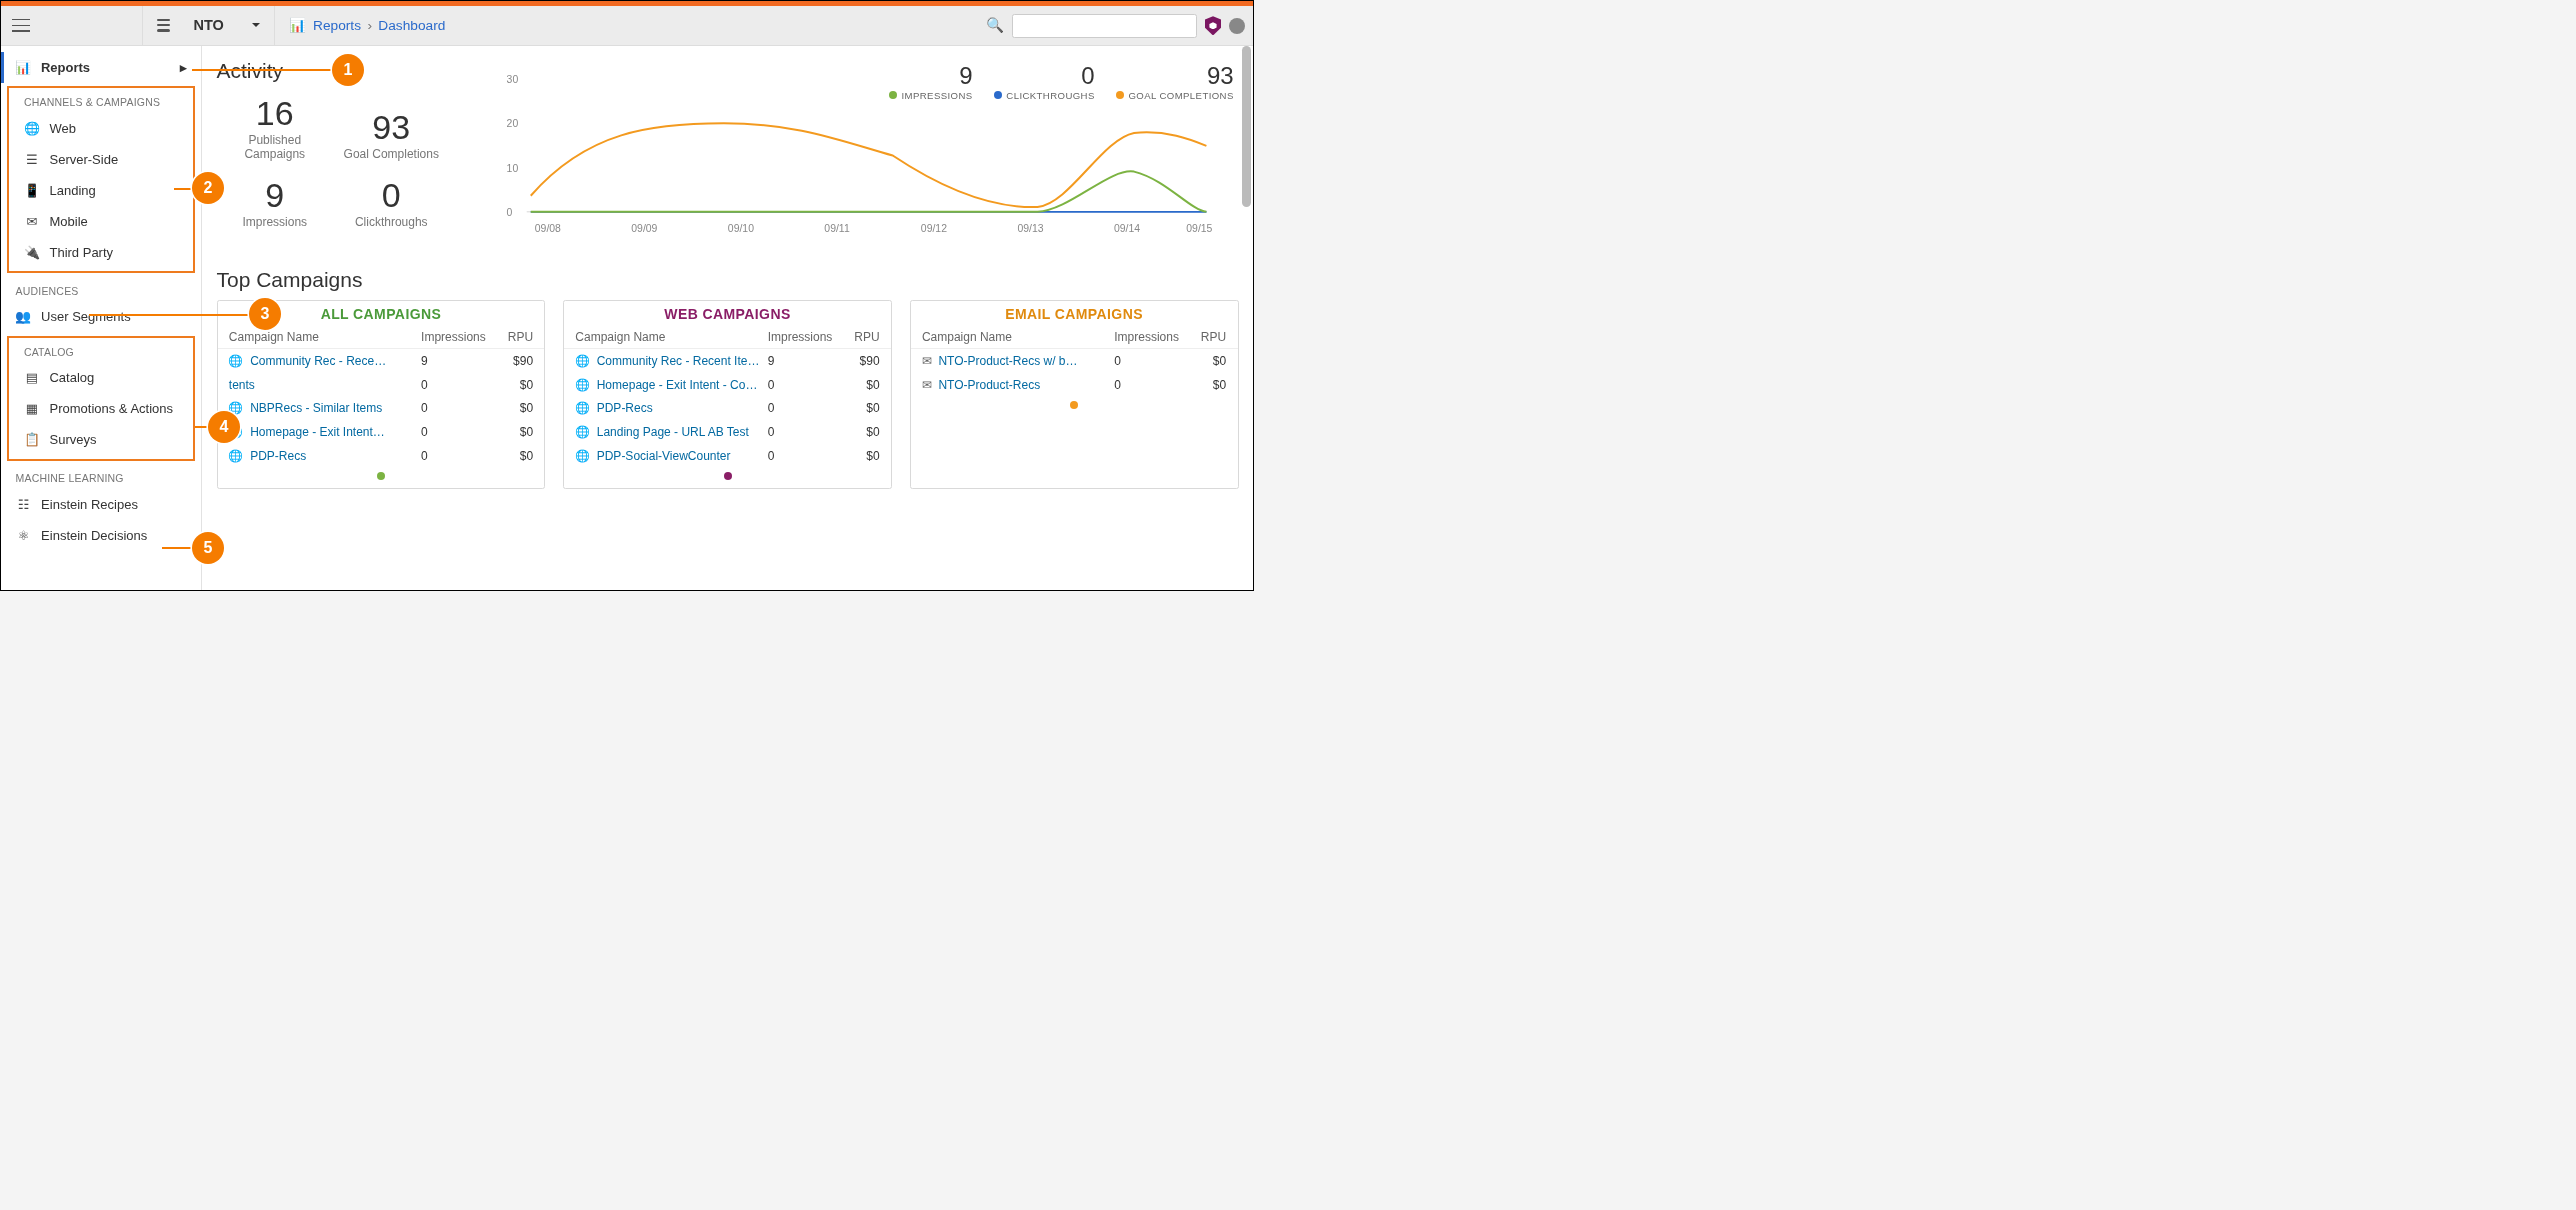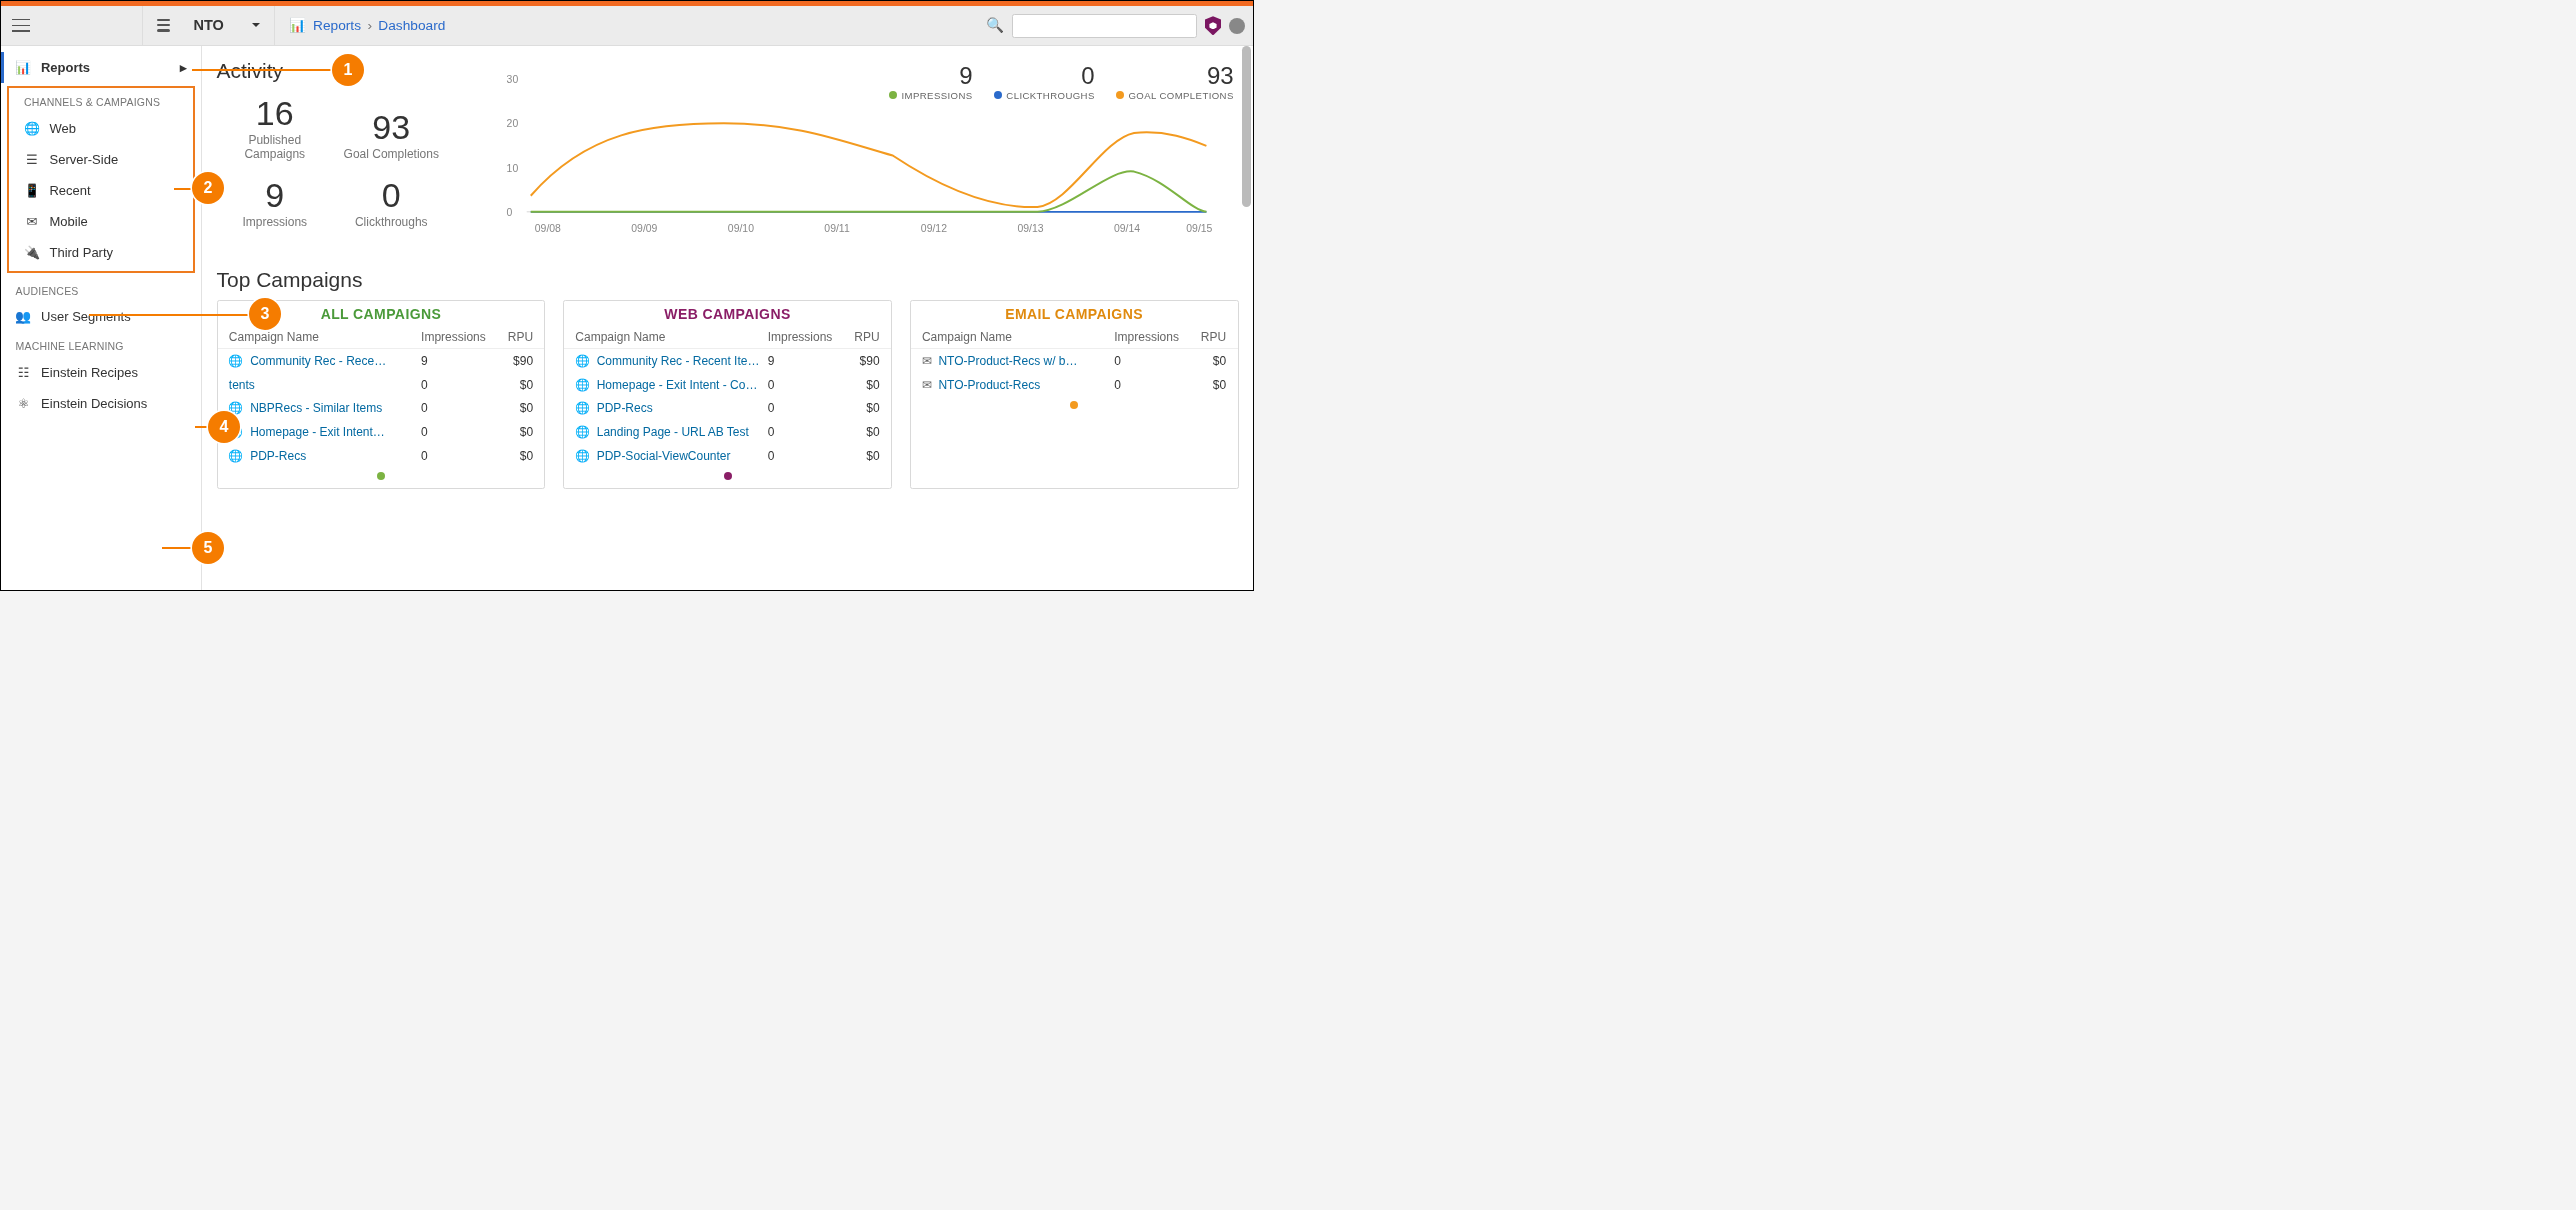"Recent" span { text: Recent -> Landing }
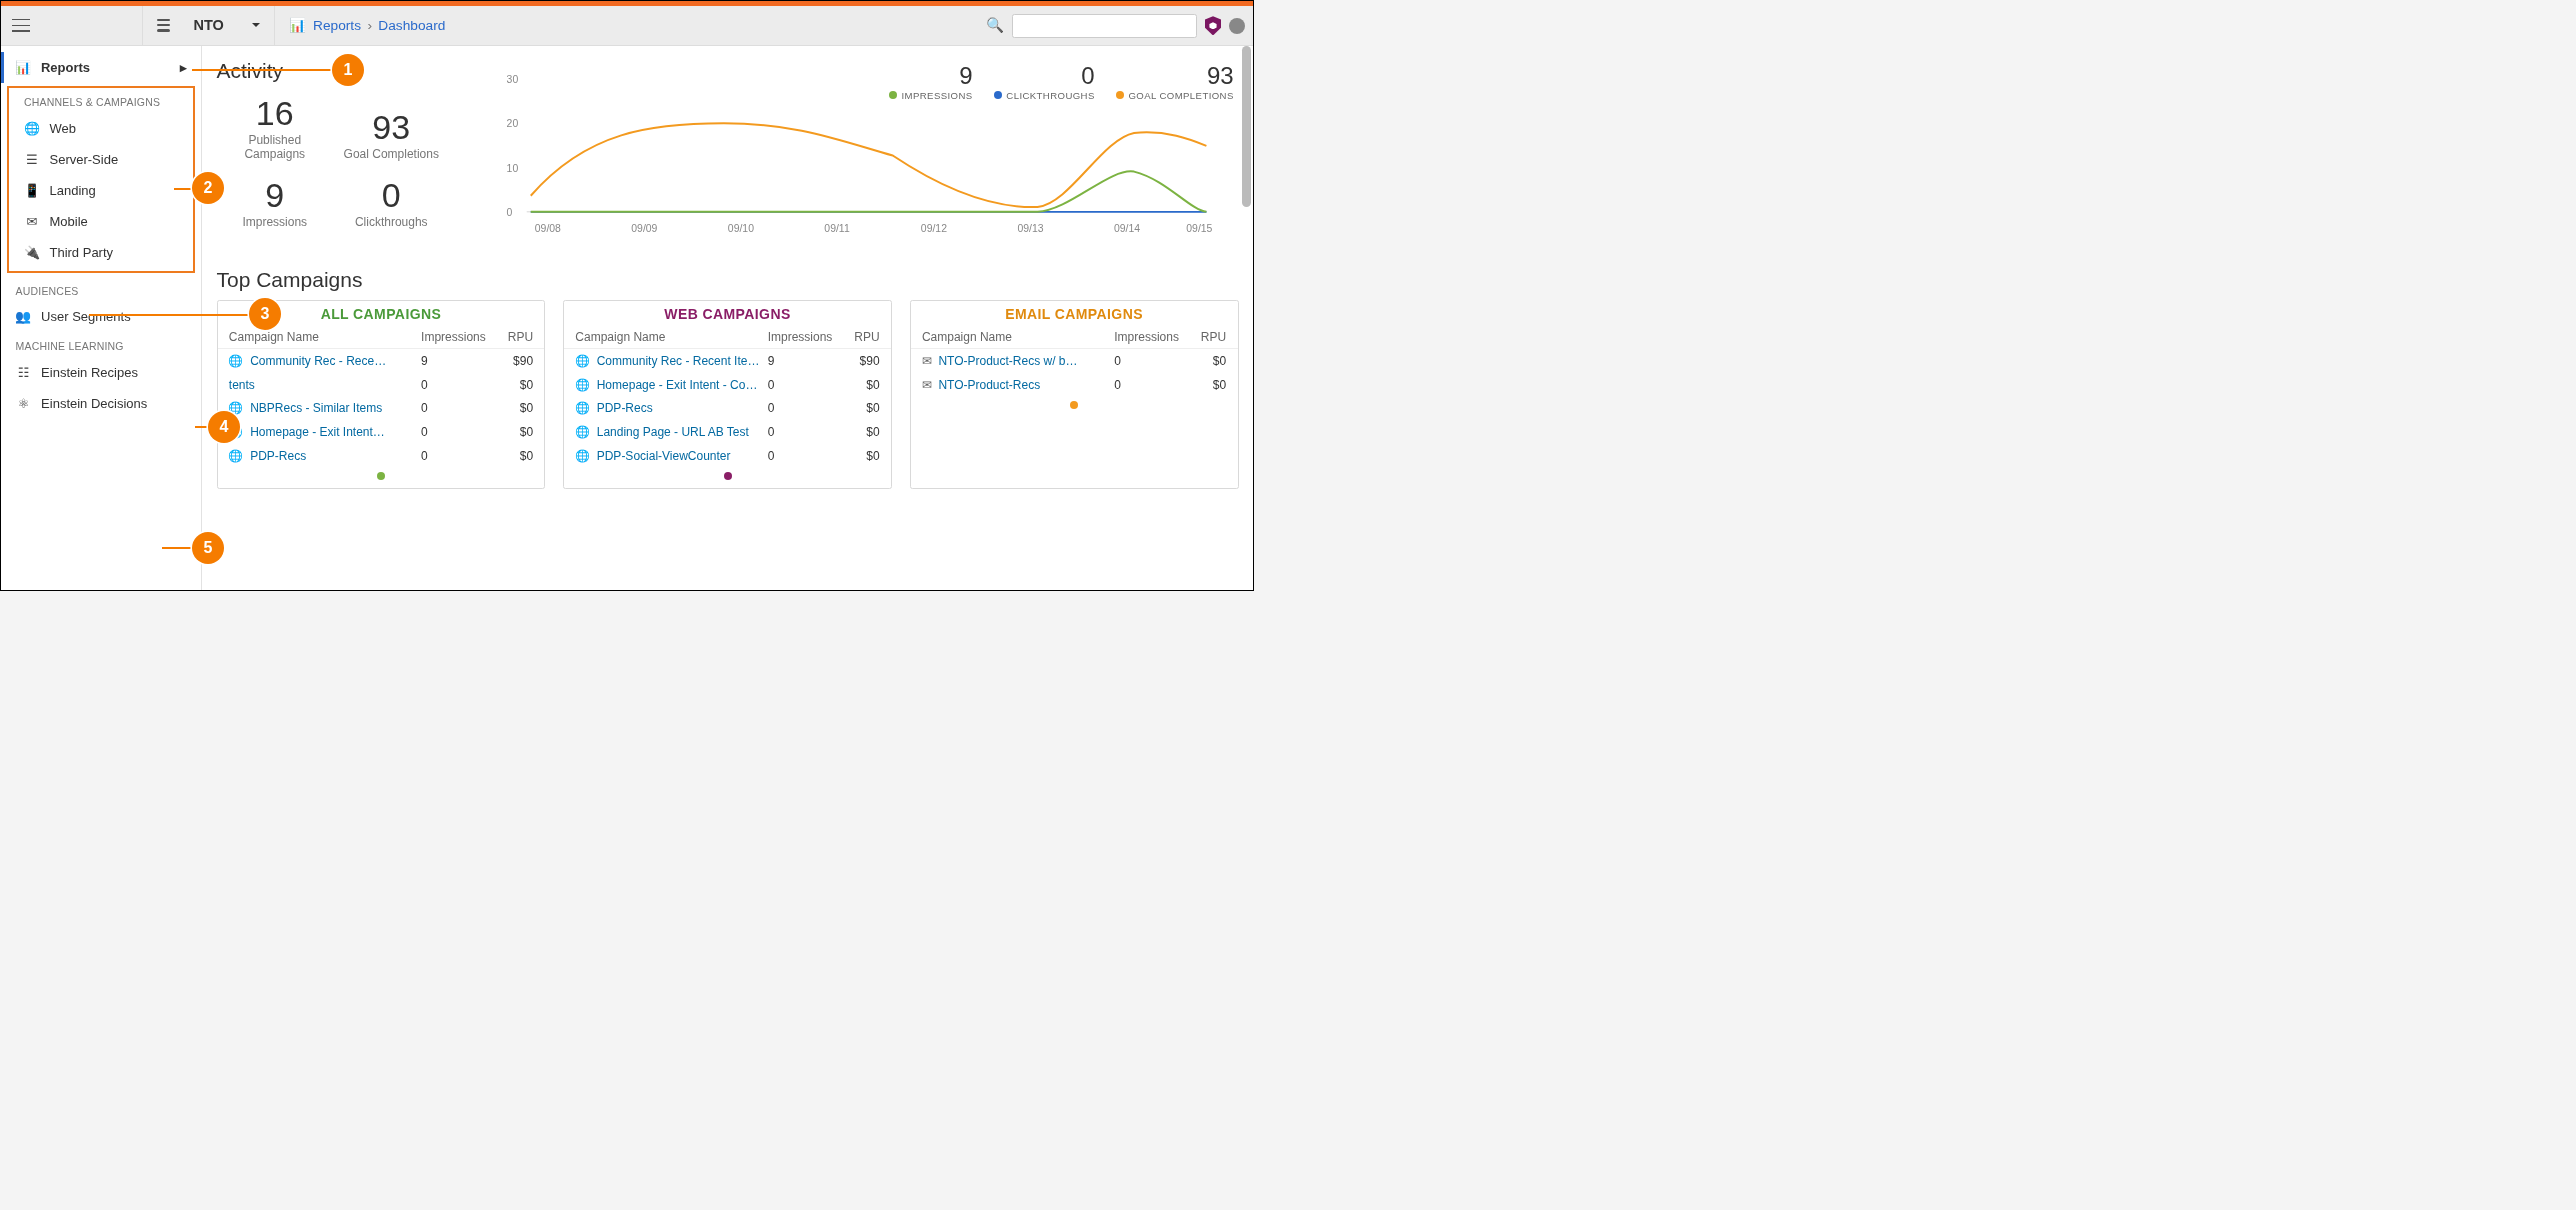"CATALOG" div.callout-box { html: none -> <div> <div>CATALOG</div> <div> <span>▤</span> <span>Catalog</span> </div> <div> <span>▦</span> <span>Promotions &amp; Actions</span> </div> <div> <span>📋</span> <span>Surveys</span> </div> </div> }
